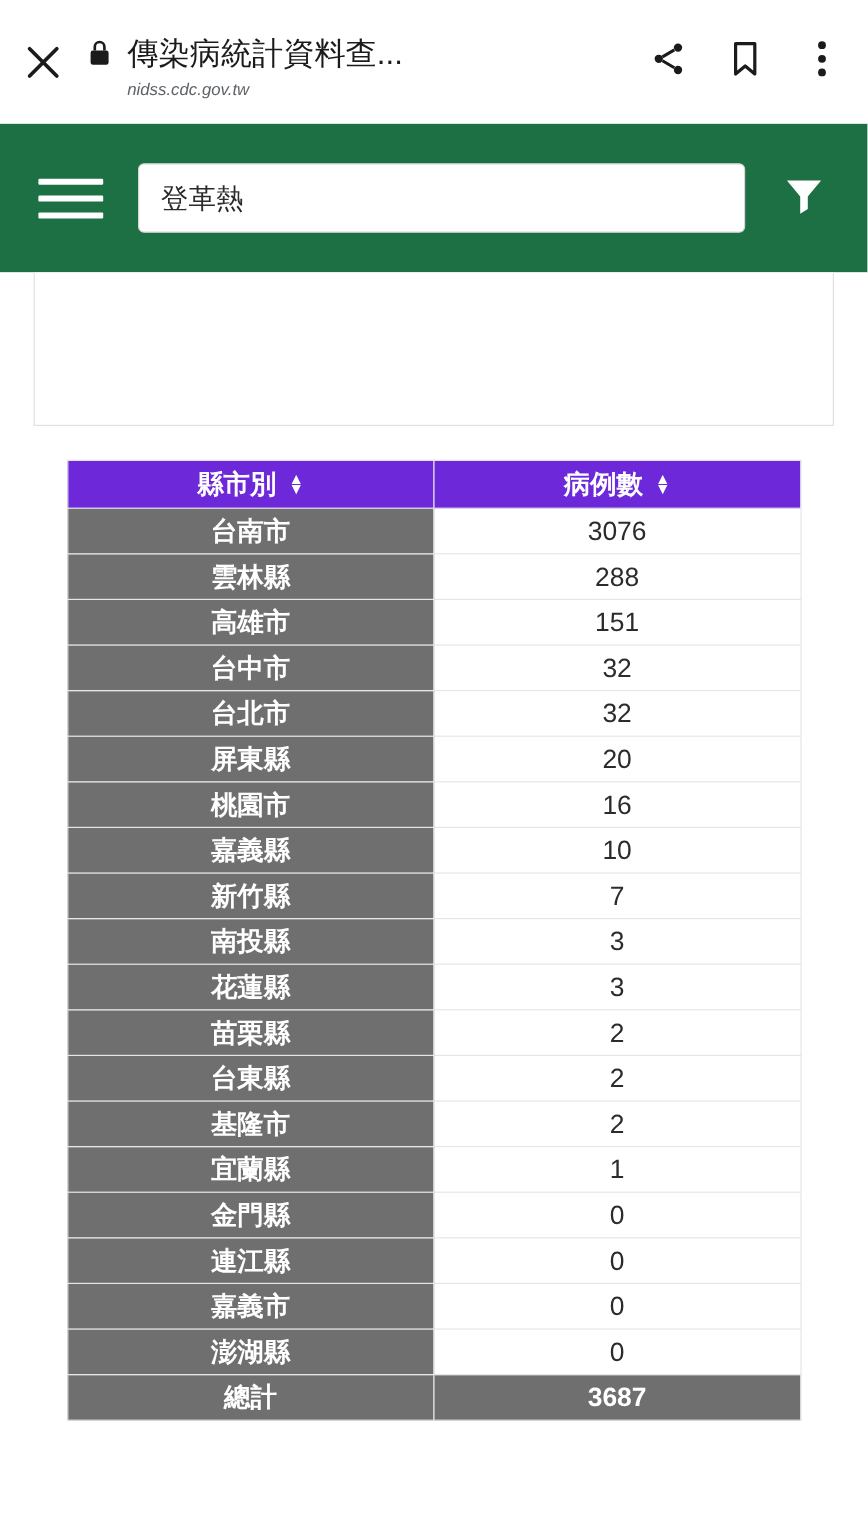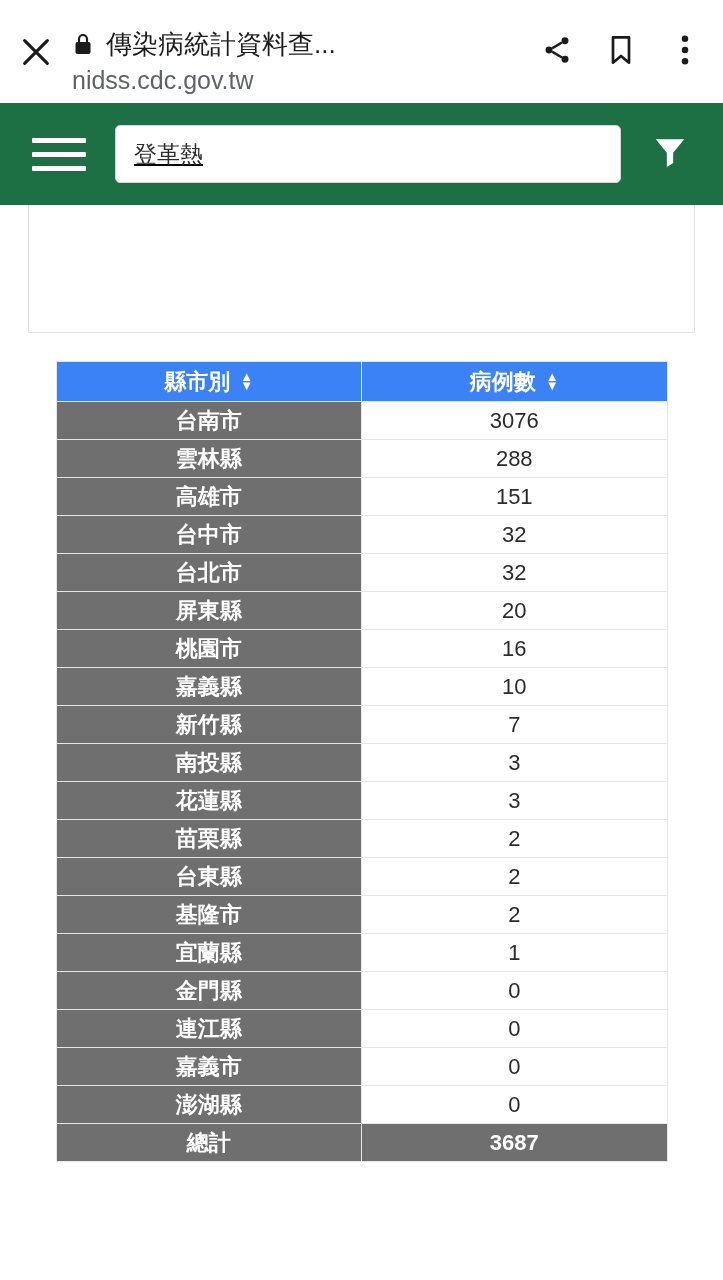"nidss.cdc.gov.tw" .page-url { font-size: 25px -> 14px; font-style: none -> italic; margin-left: none -> 34px }
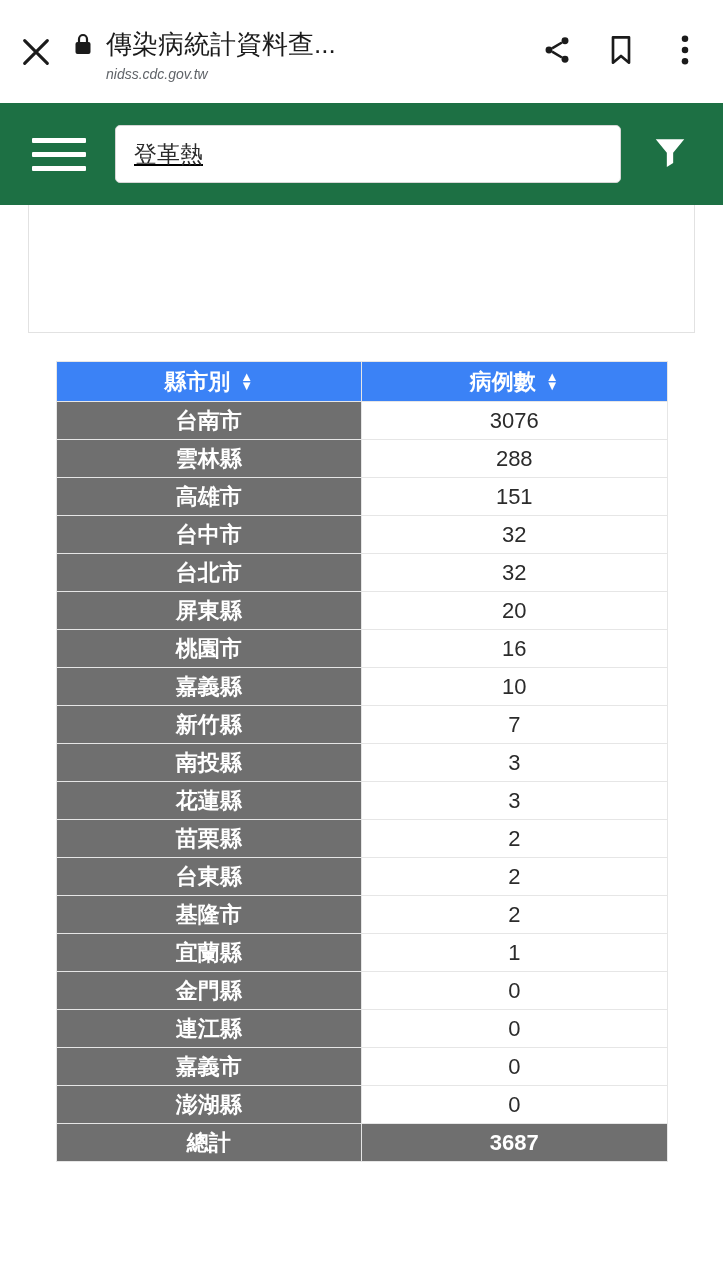"登革熱" .appbar { height: 102px -> 124px; text-decoration: underline -> none }
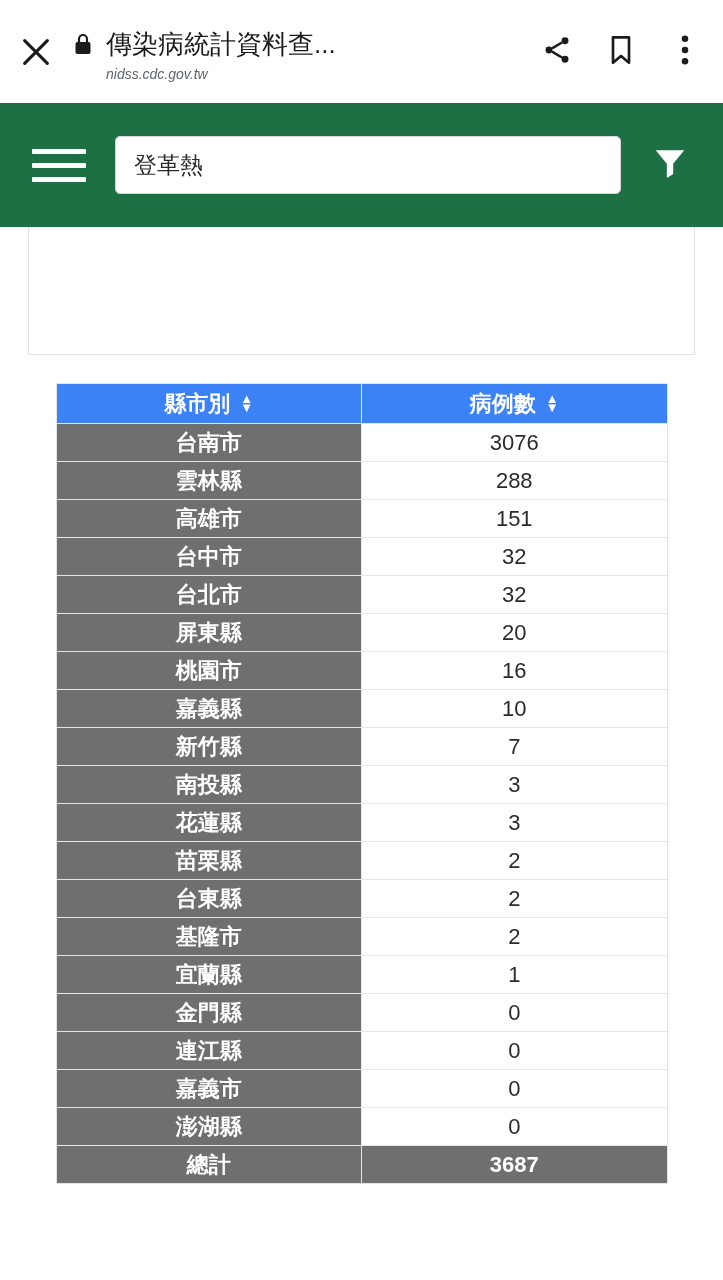"縣市別" table.stats thead th { background: #3b82f6 -> #6d28d9 }
